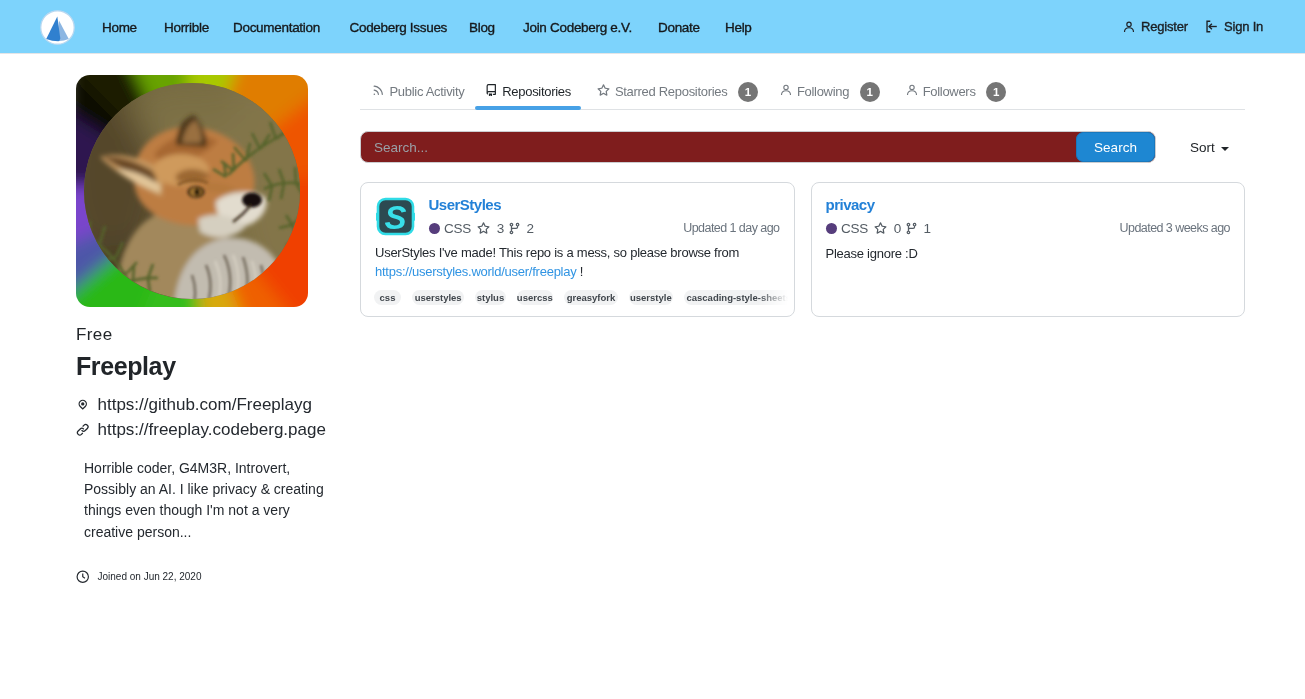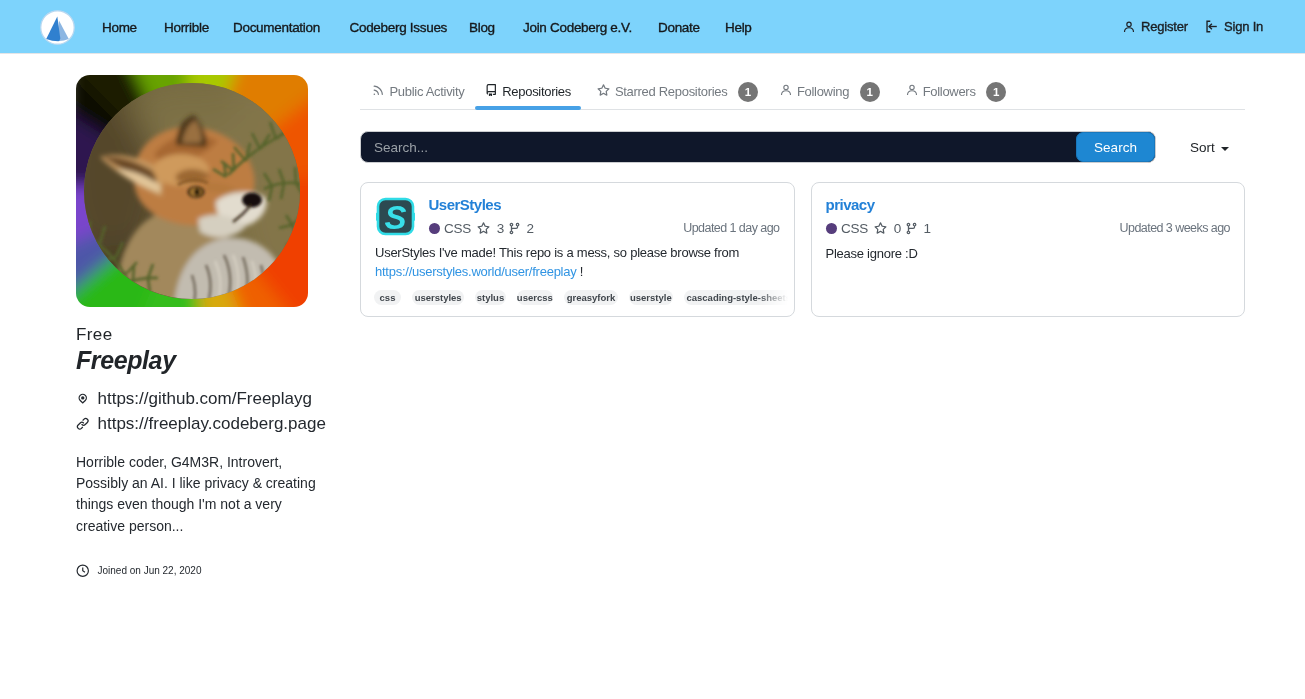"Search..." .sgroup { background: #0f172a -> #7f1d1d }
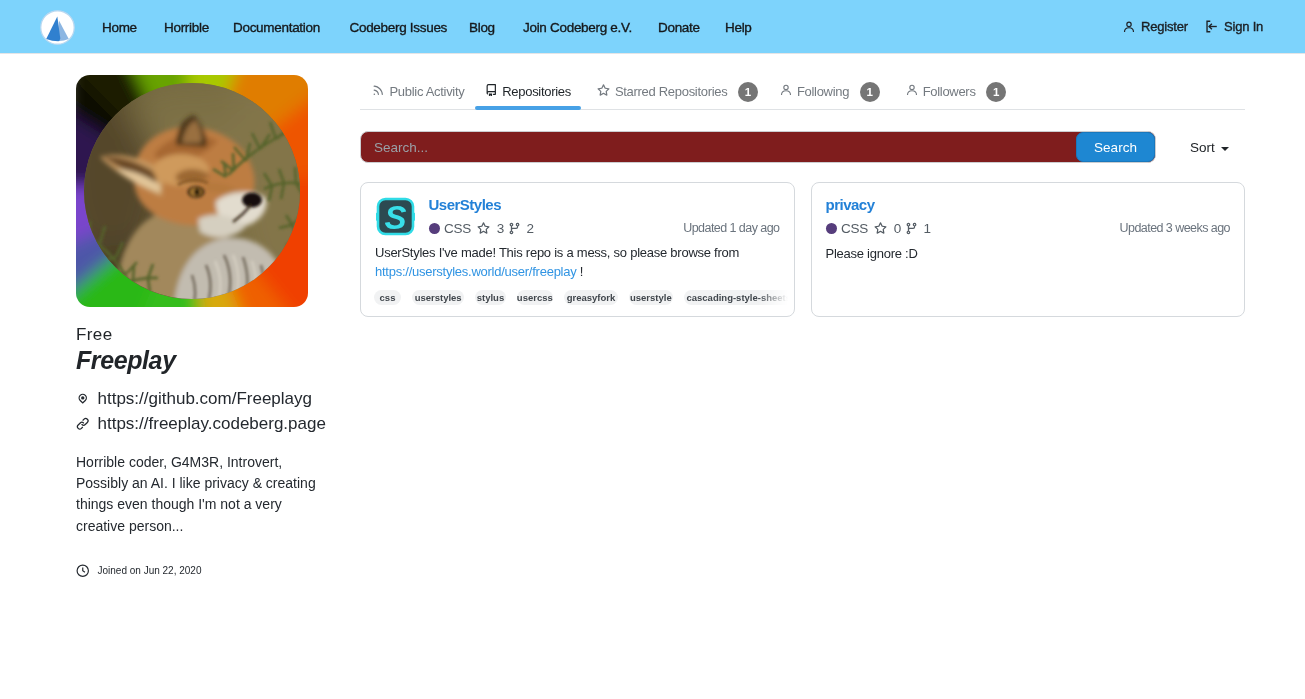"Freeplay" .uname { font-style: italic -> none; margin-top: 1px -> 7px }
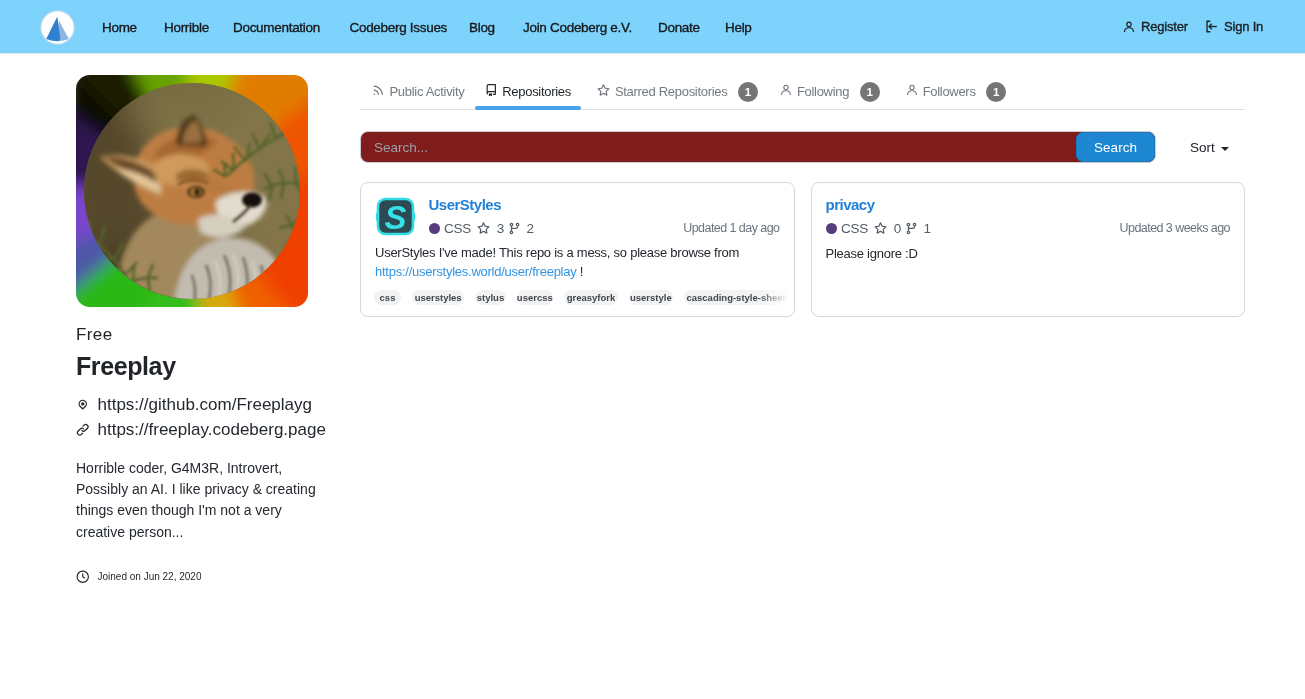"Horrible coder, G4M3R, Introvert," .bio { margin-left: none -> 8px }
